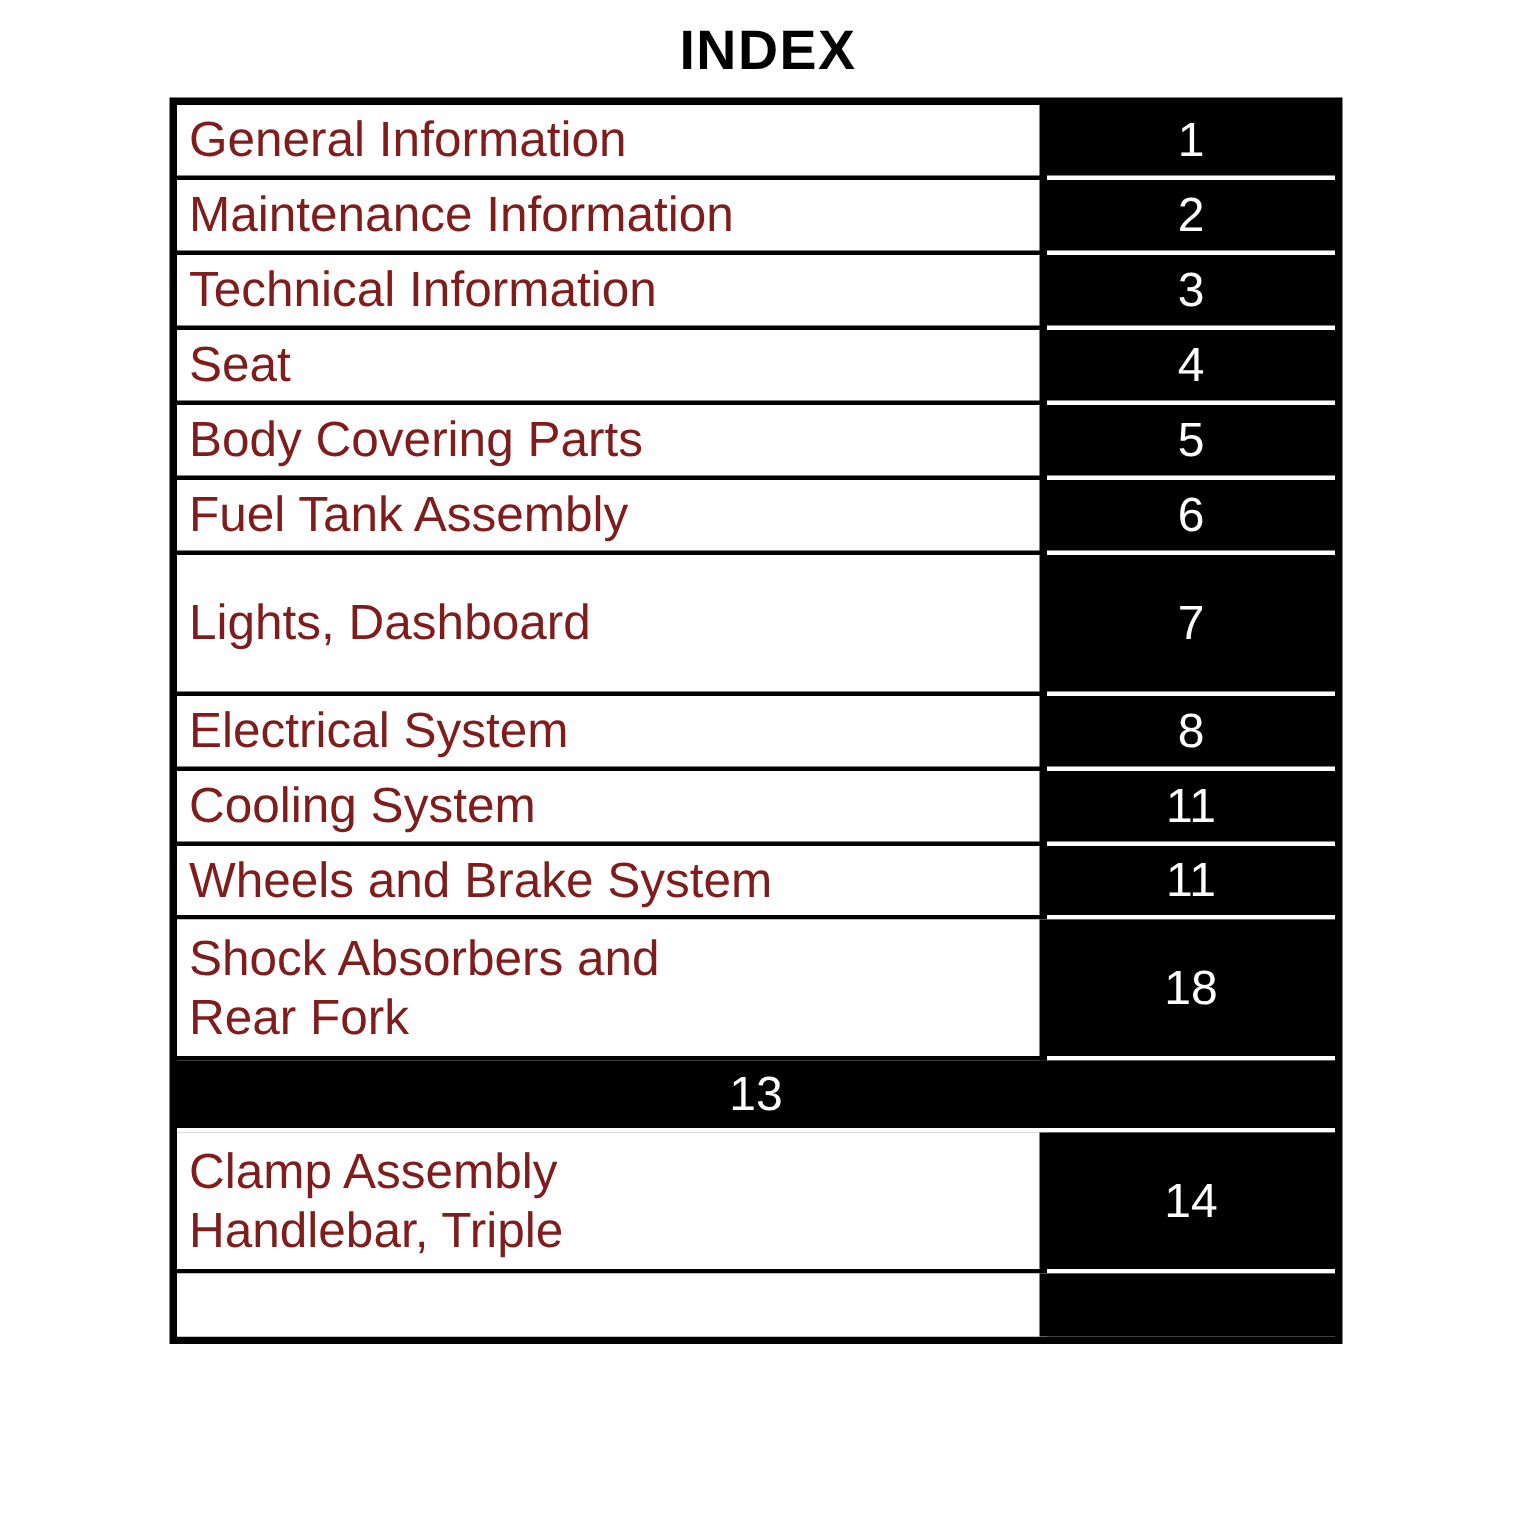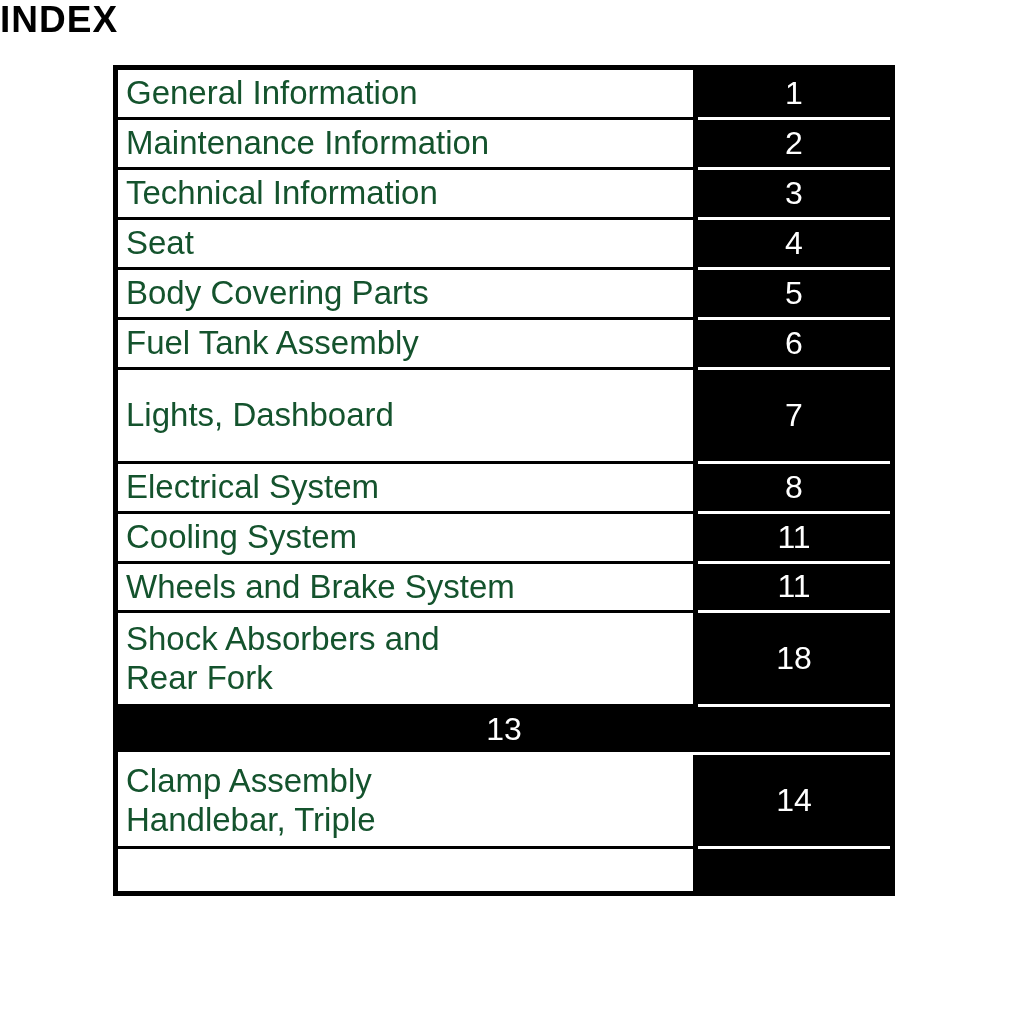"INDEX" .doc-title { padding-top: 0 -> 14px; text-align: none -> center }
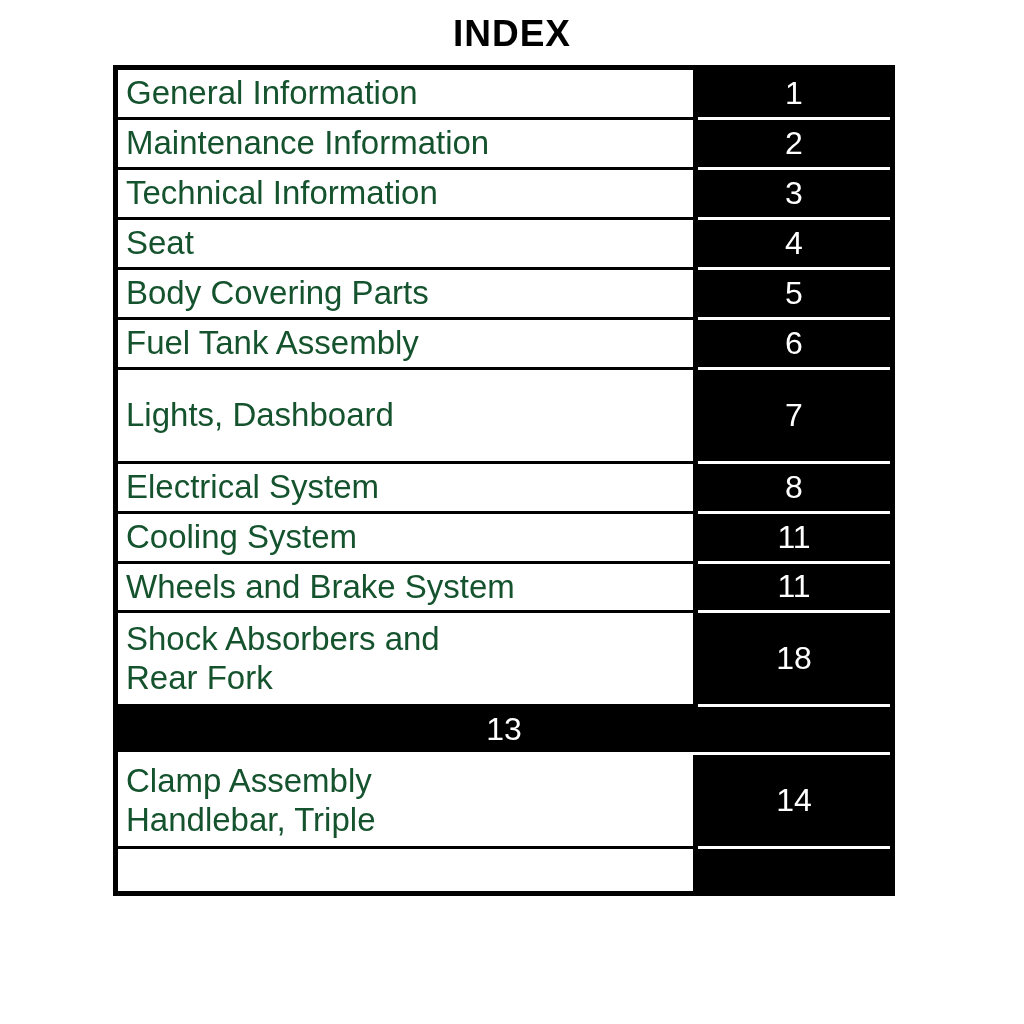"General Information" .cell-title { color: #14532d -> #7f1d1d }
